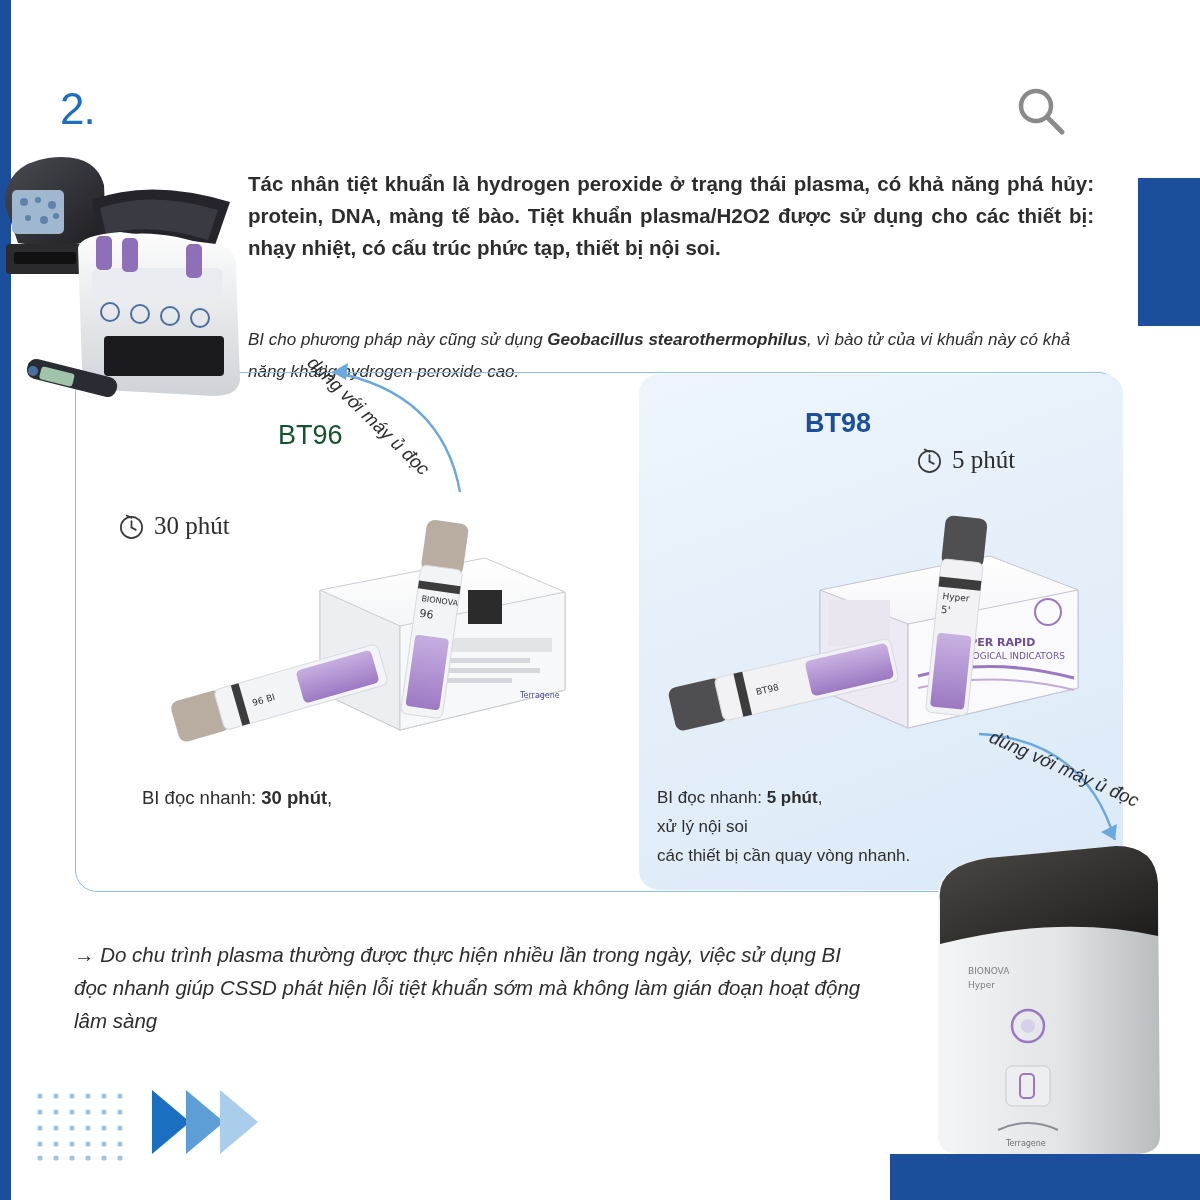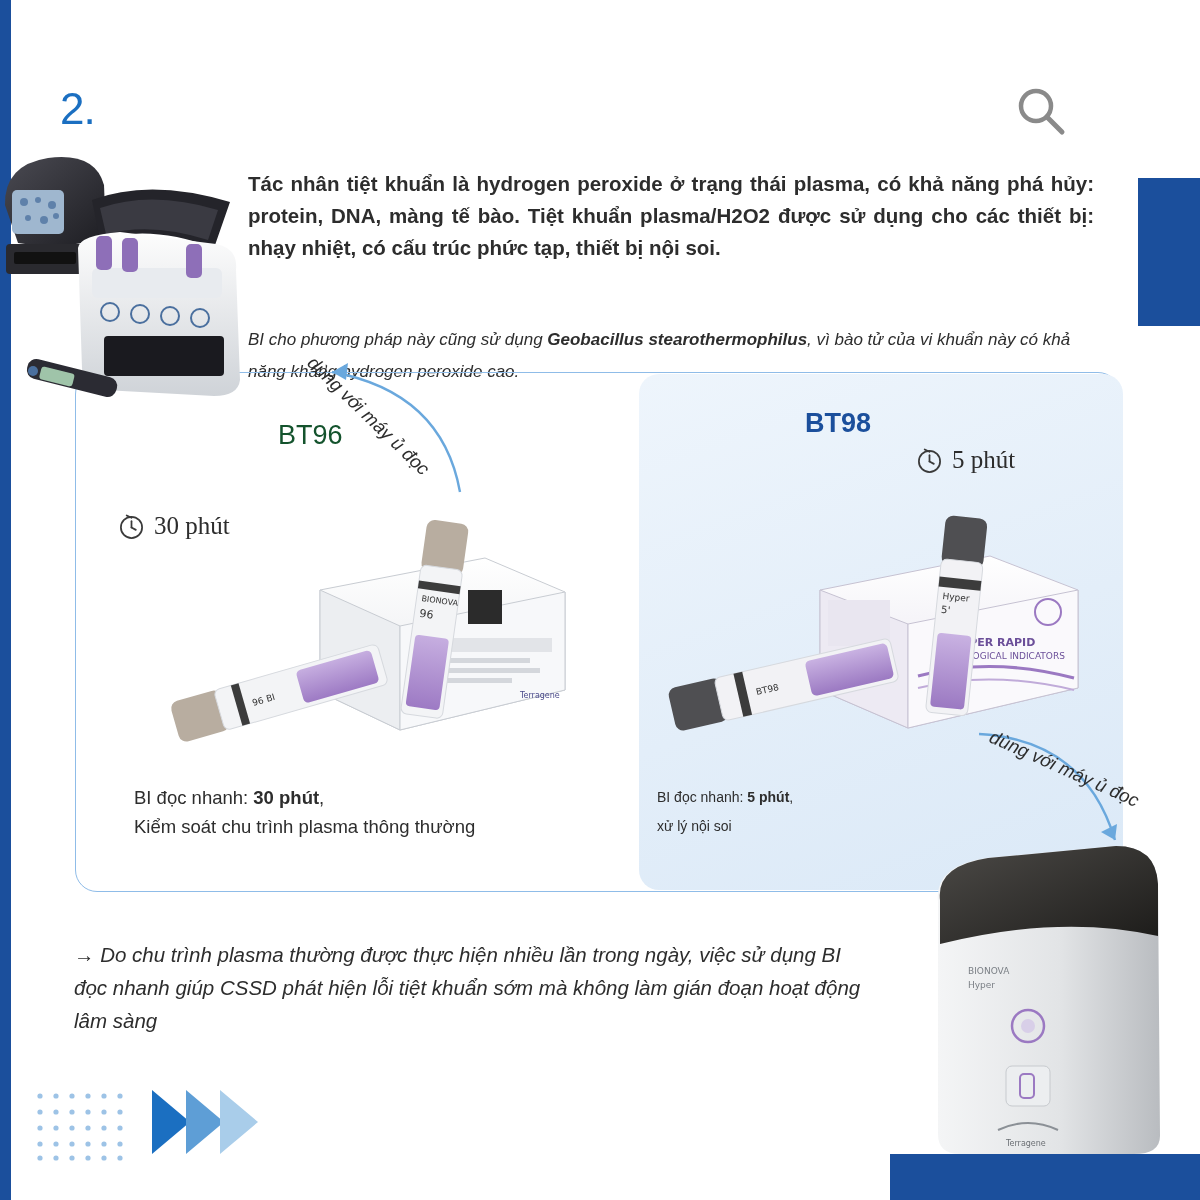"BI đọc nhanh: 30 phút," .cap96 { left: 134px -> 142px }
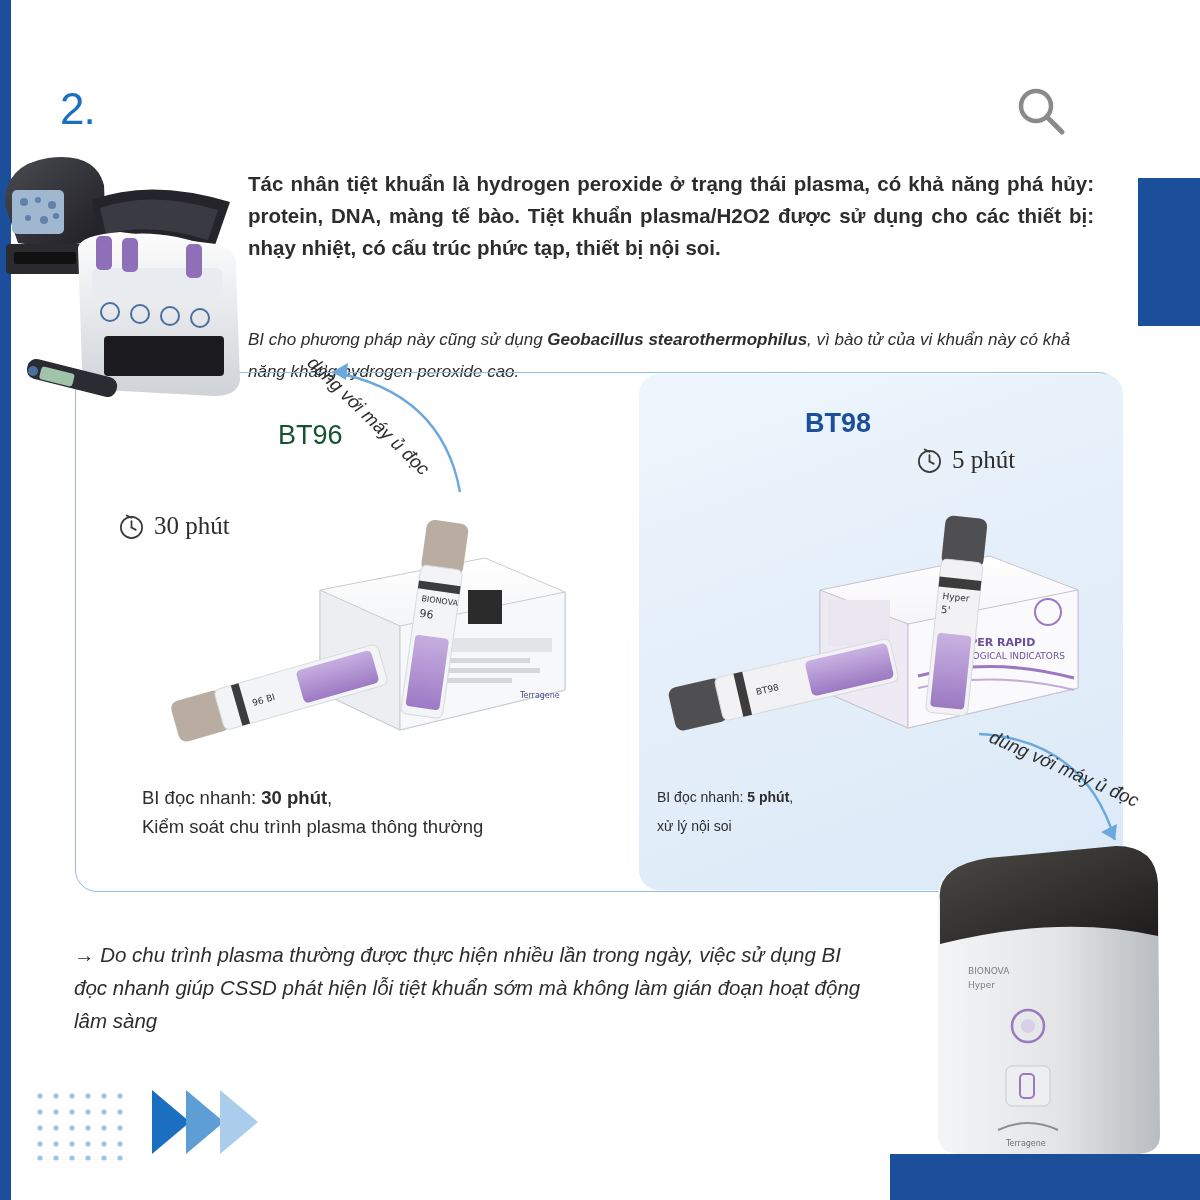"BI đọc nhanh: 5 phút," .cap98 { font-size: 14px -> 17px }
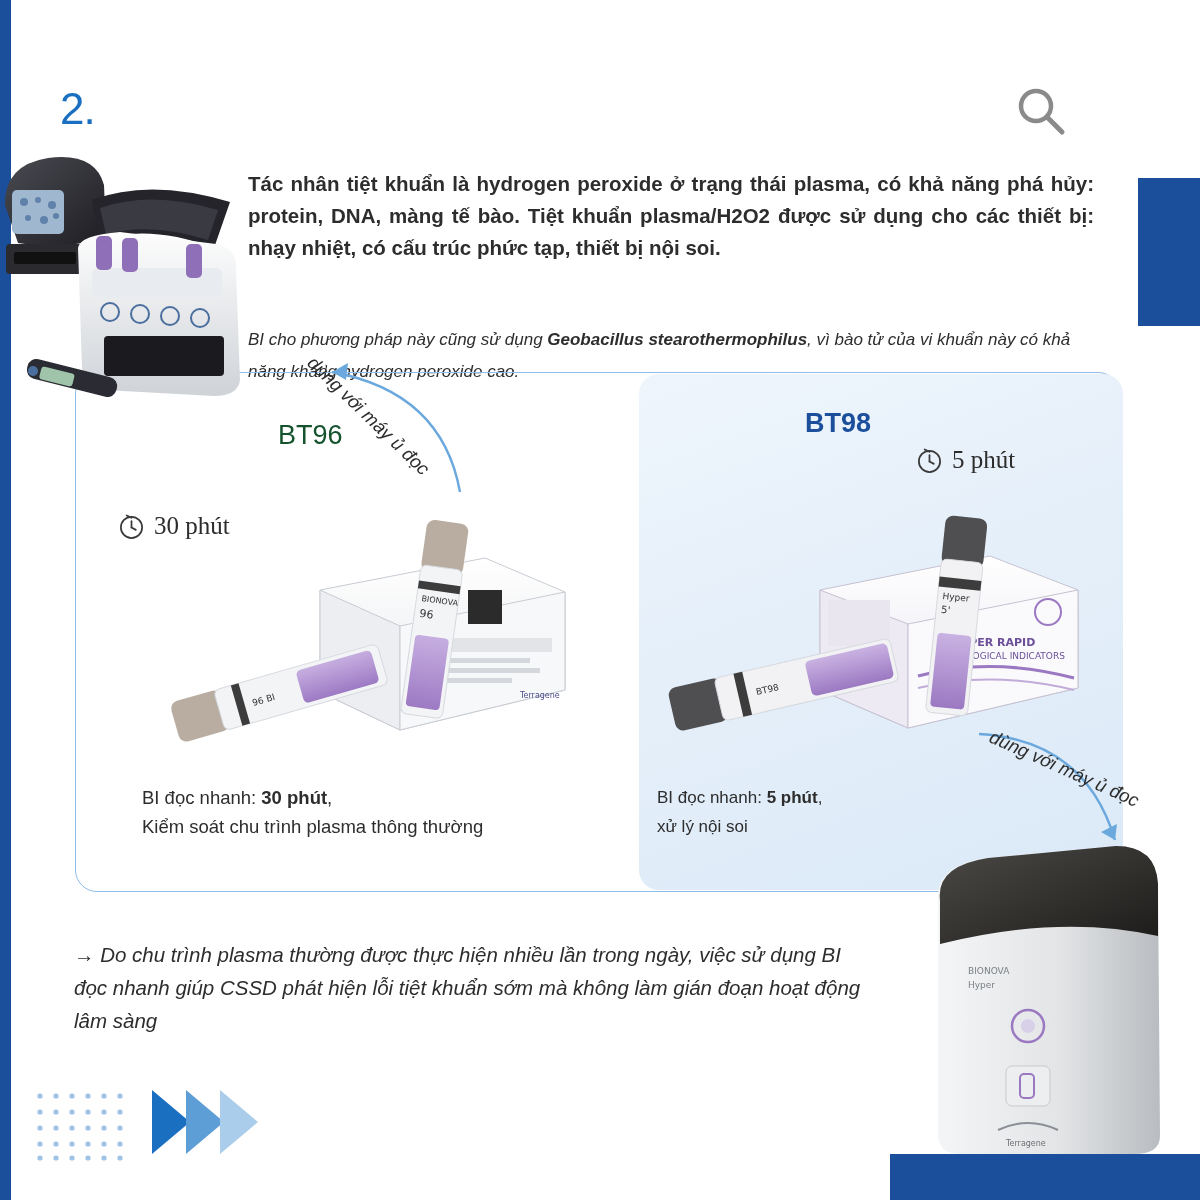"Kiểm soát chu trình plasma" span { html: <span>Kiểm soát chu trình plasma thông thường</span> -> none }
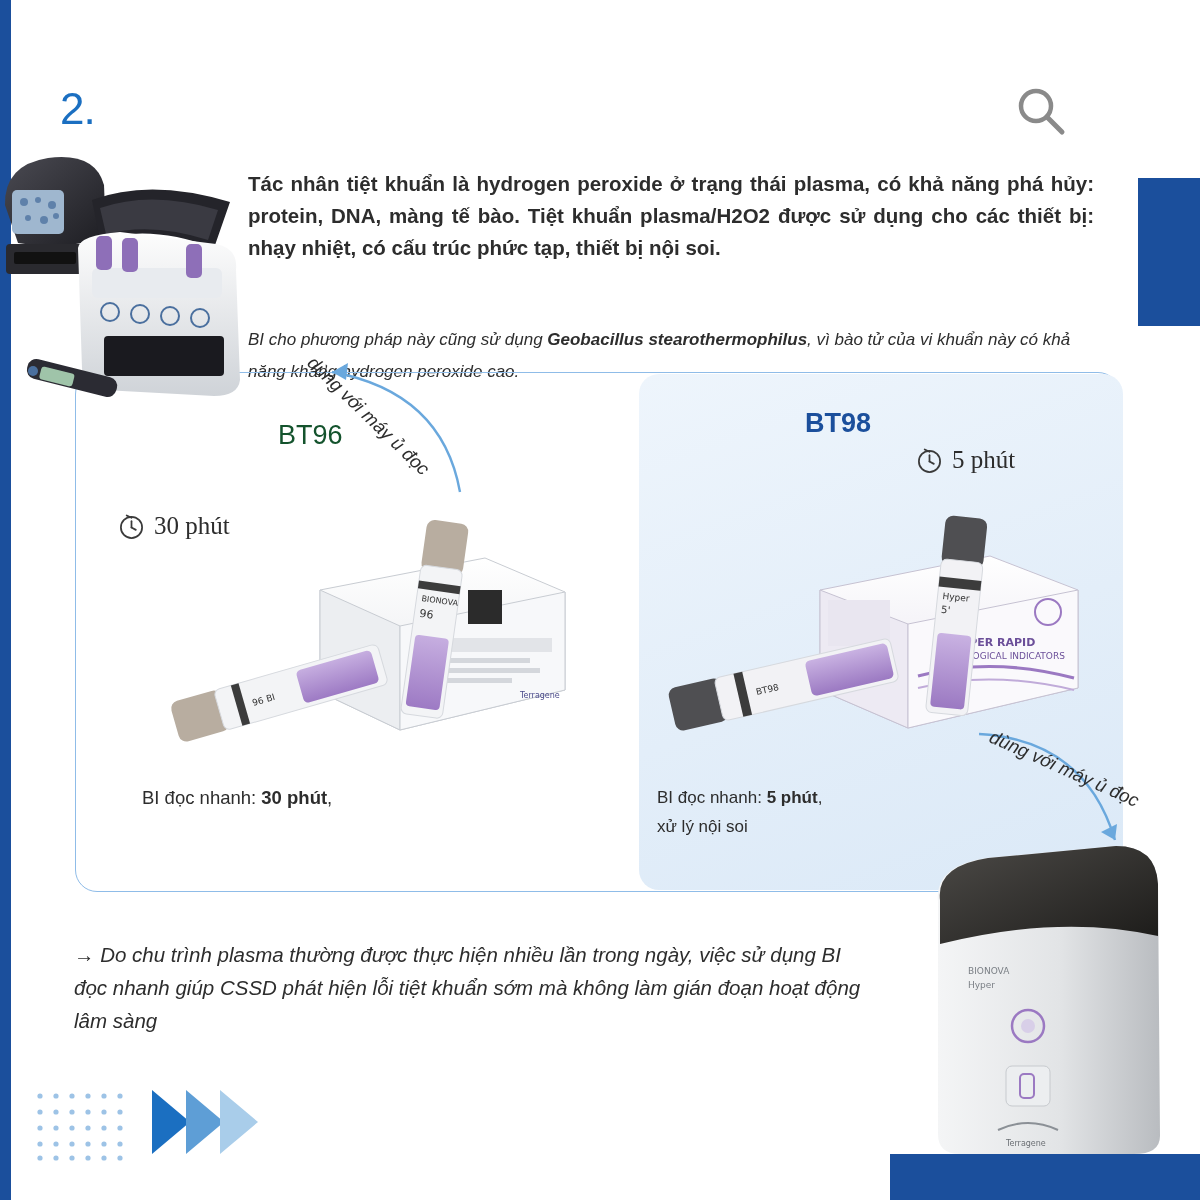"các thiết bị cần quay" span { html: none -> <span>các thiết bị cần quay vòng nhanh.</span> }
